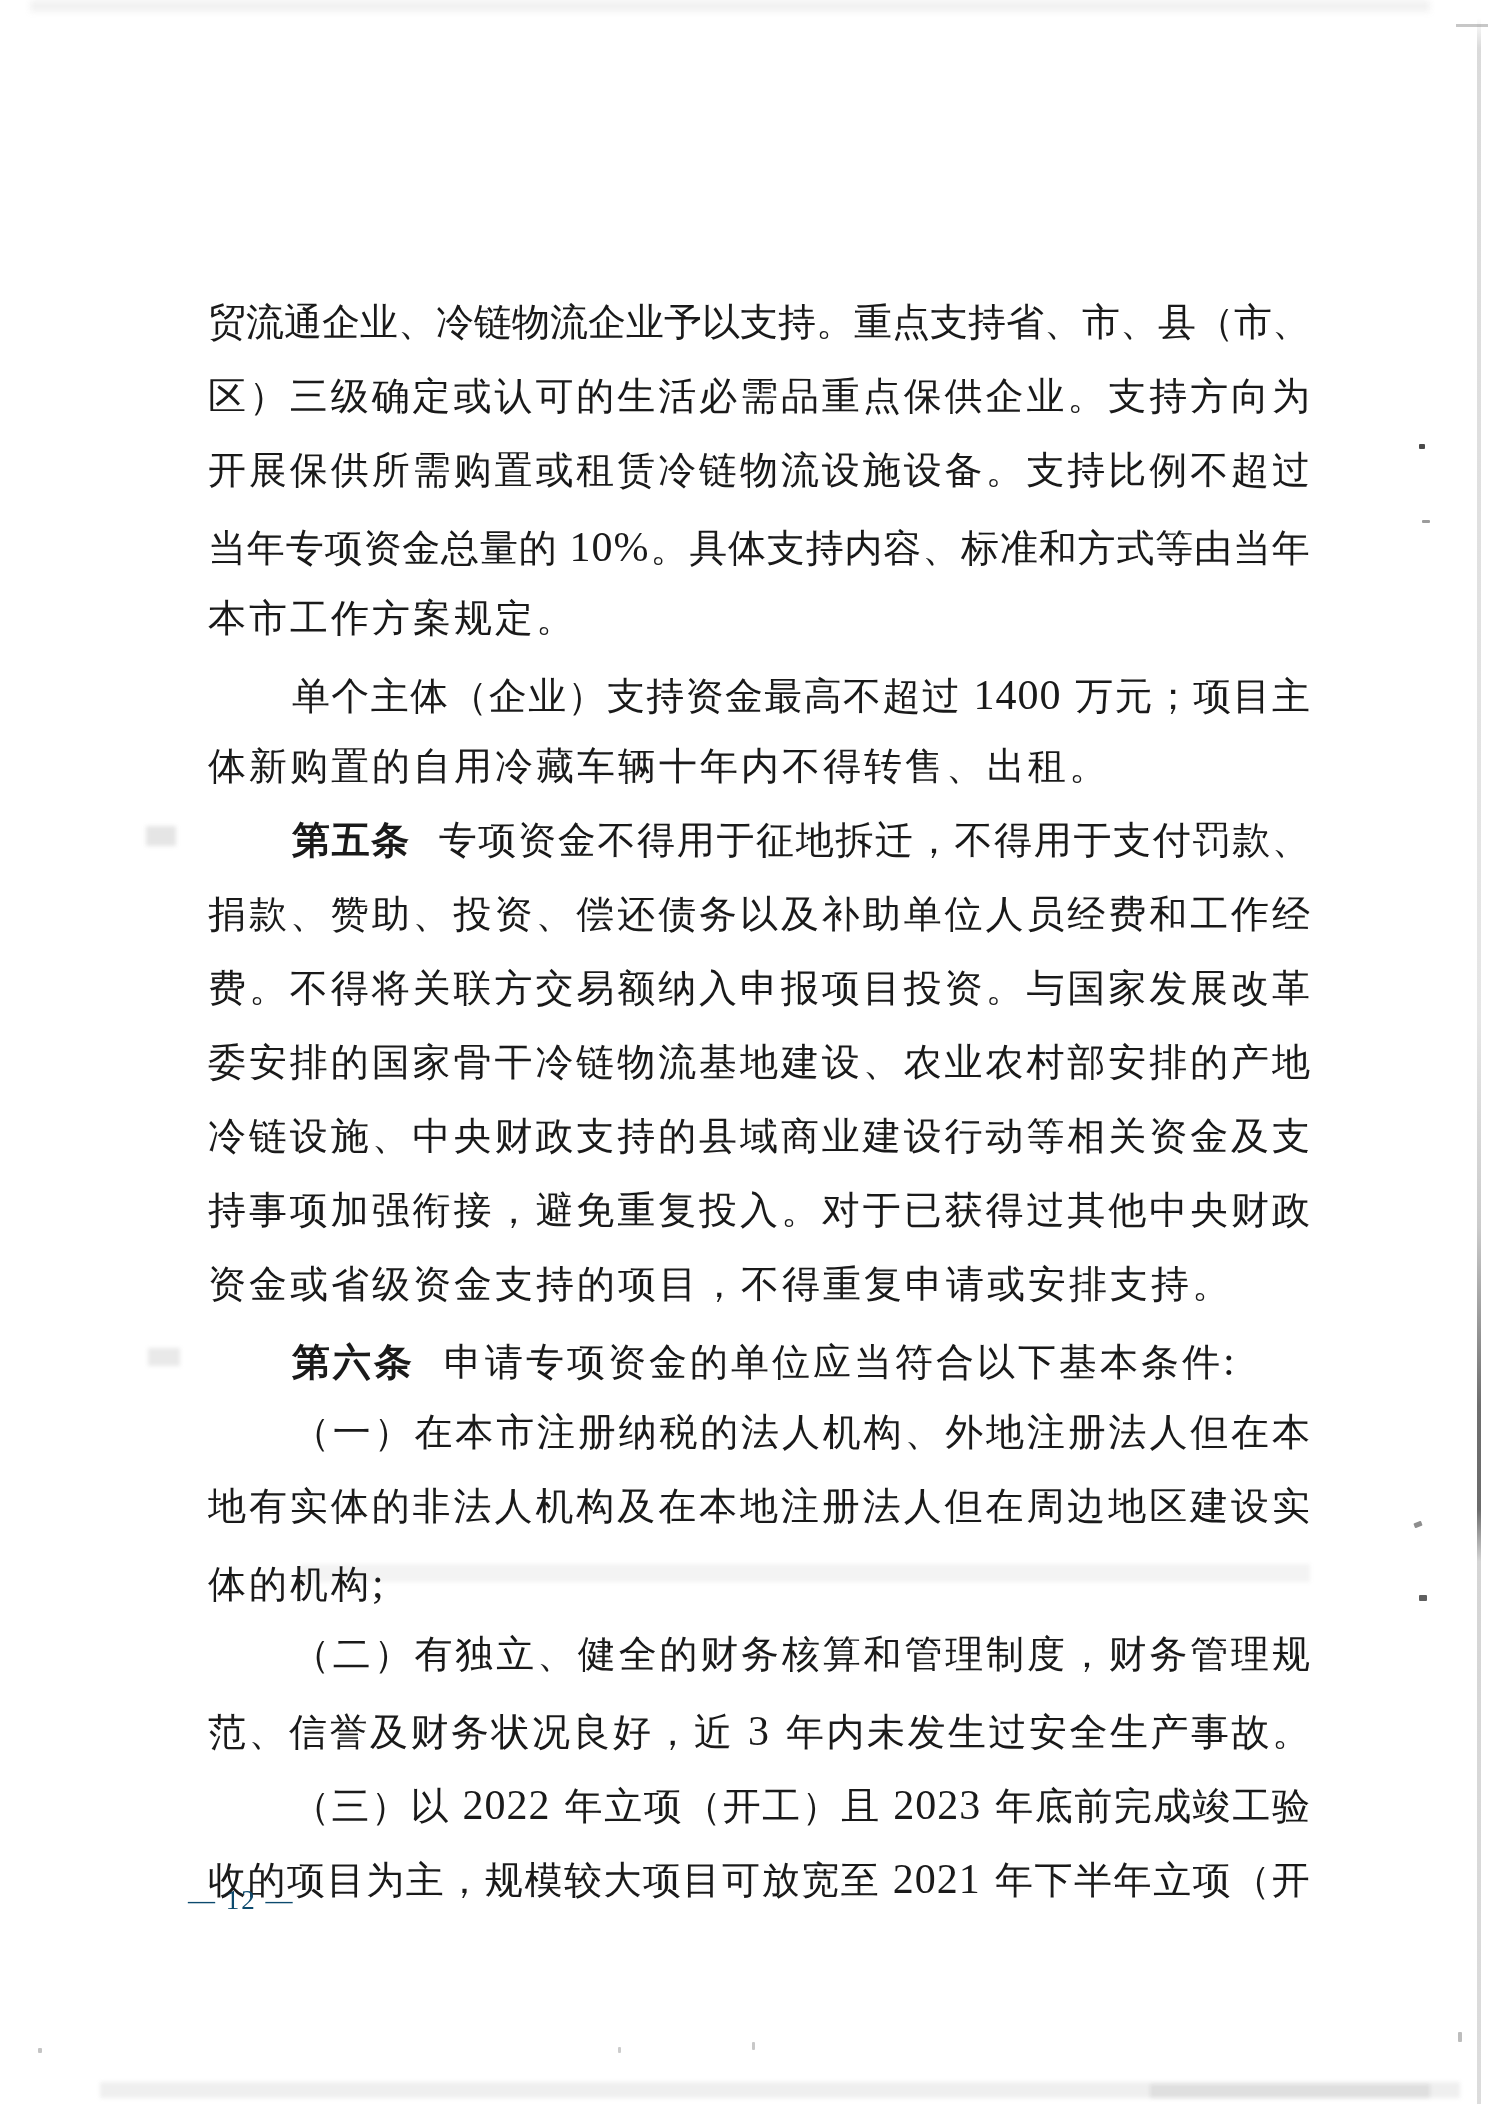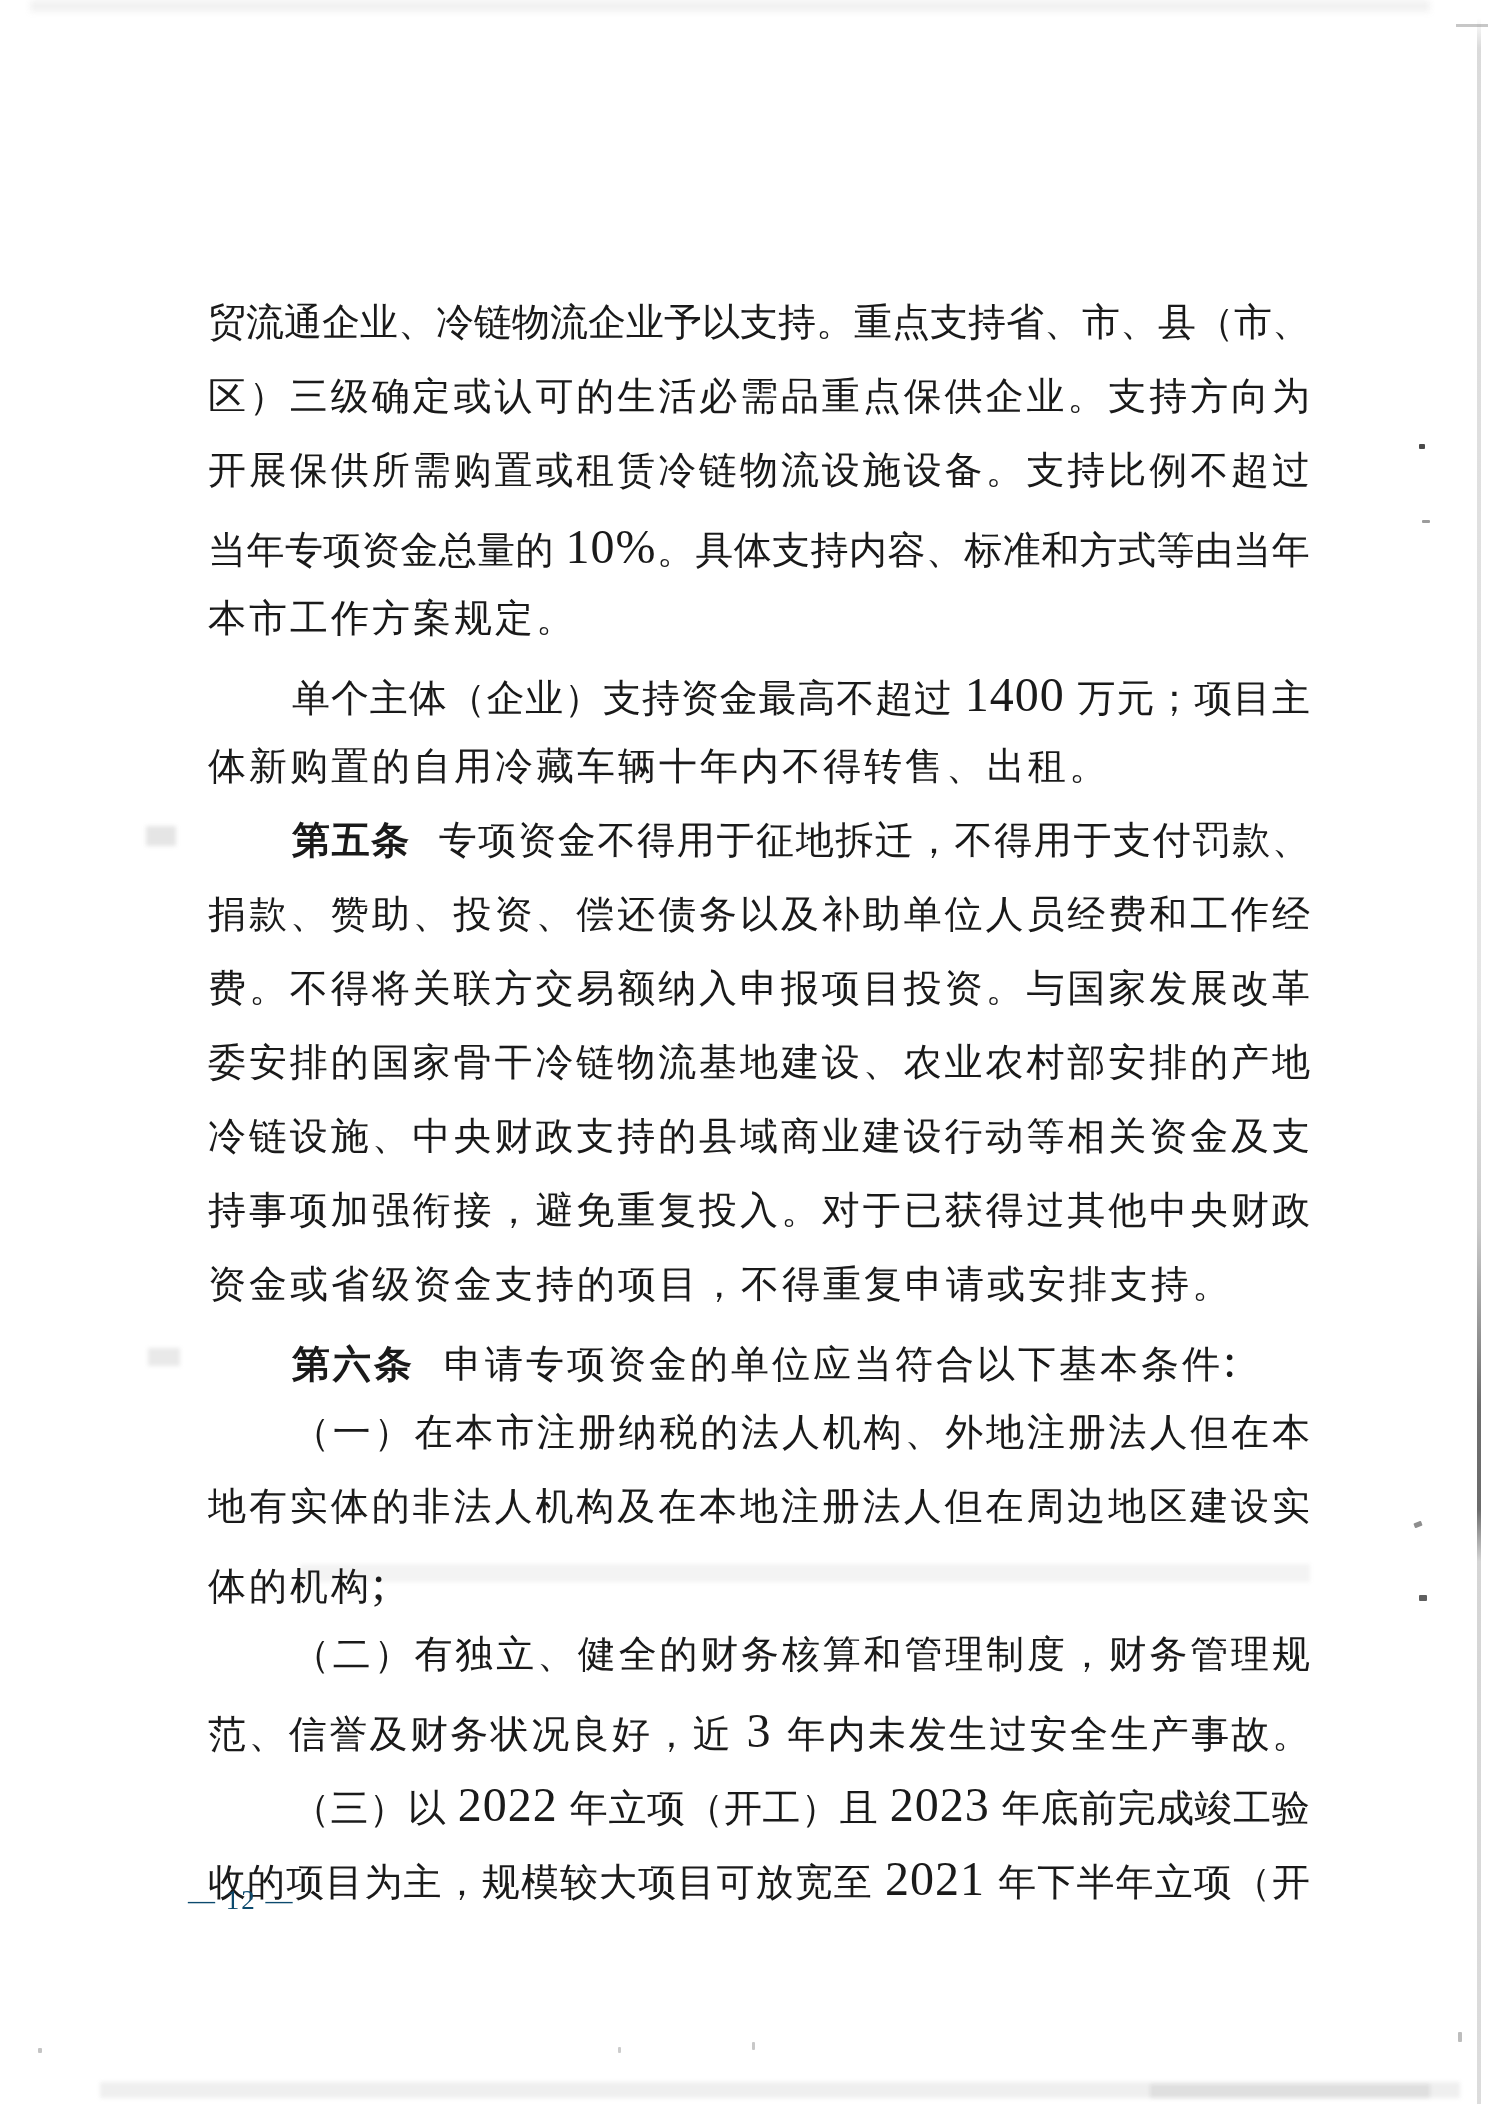"10%" .tk.num { font-size: 48px -> 42px }
